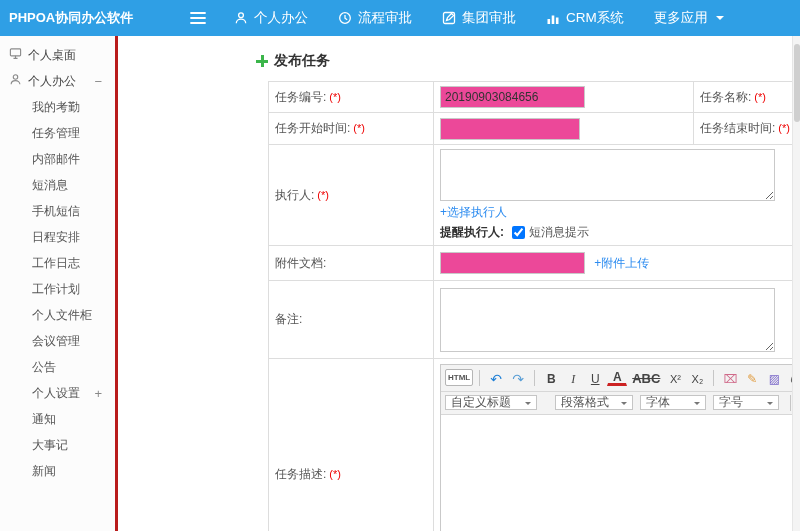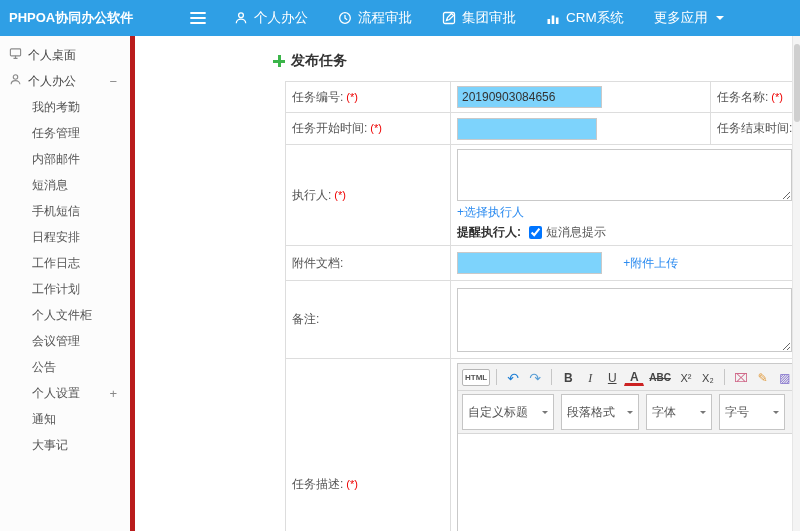"个人桌面" .sidebar { border-right: 5px solid #b91c1c -> 3px solid #b91c1c; width: 135px -> 118px }
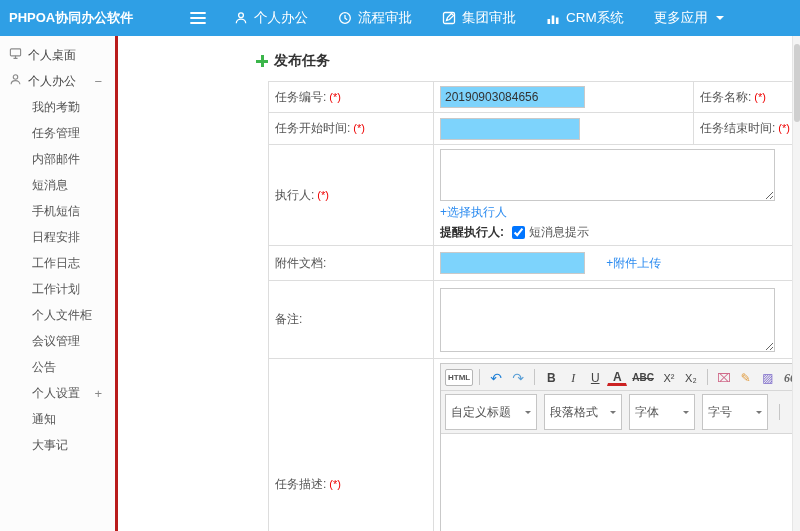"20190903084656" .txt-input { background: #7dd3fc -> #ec4899 }
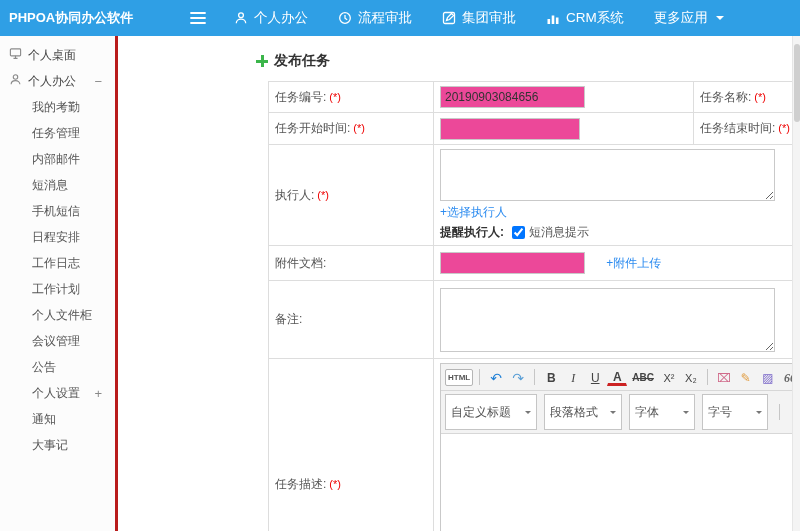"+附件上传" a.blue-link { margin-left: 18px -> 6px }
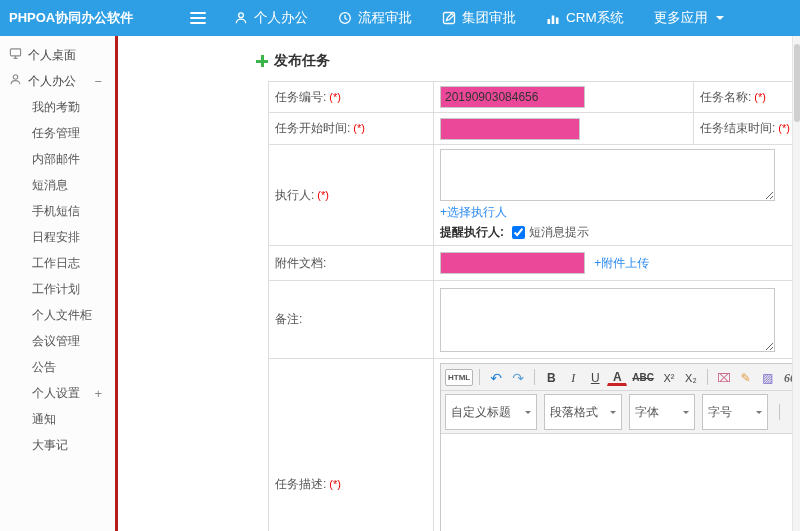"ABC" .eb-strike { font-size: 10px -> 13px }
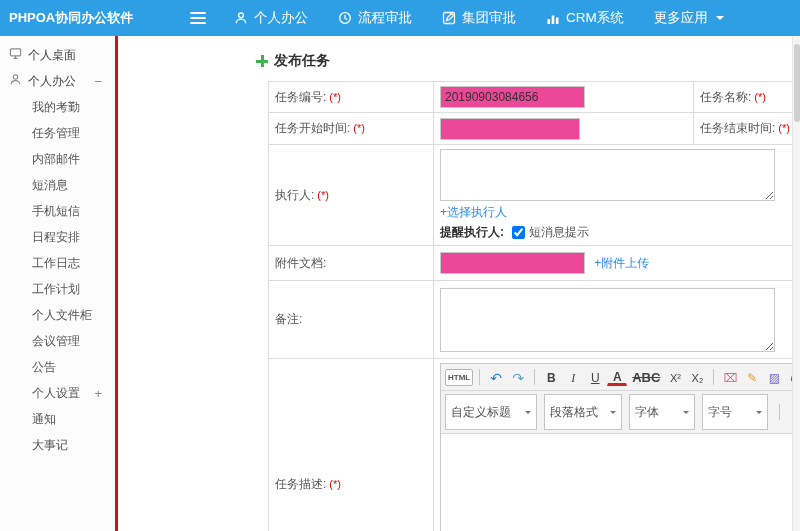"自定义标题" .esel { height: 36px -> 15px }
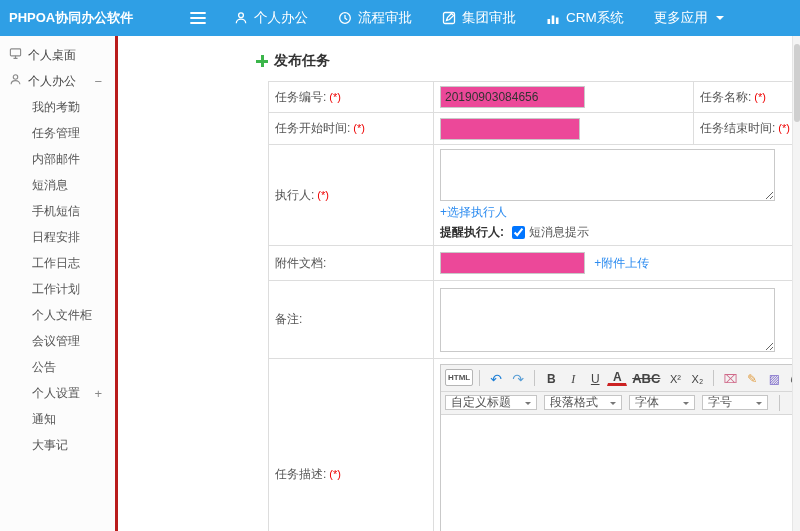"段落格式" .esel-2 { margin-left: none -> 11px }
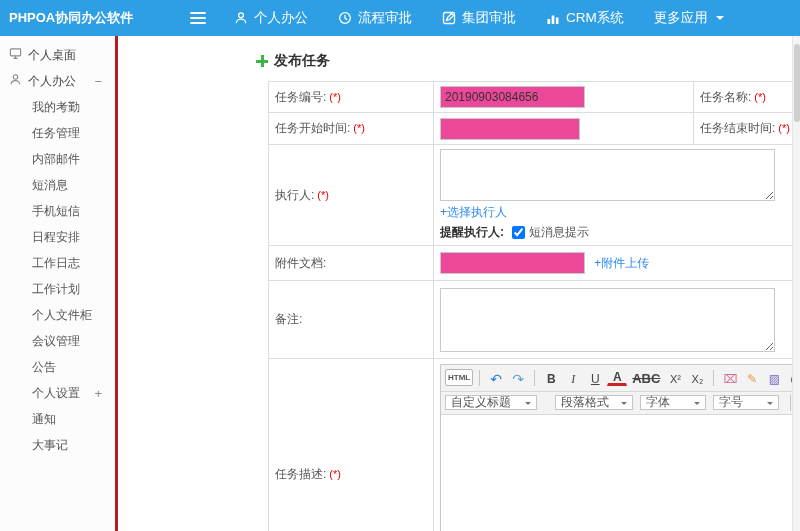"新闻" li.side-item { html: none -> <li> <span>新闻</span> </li> }
